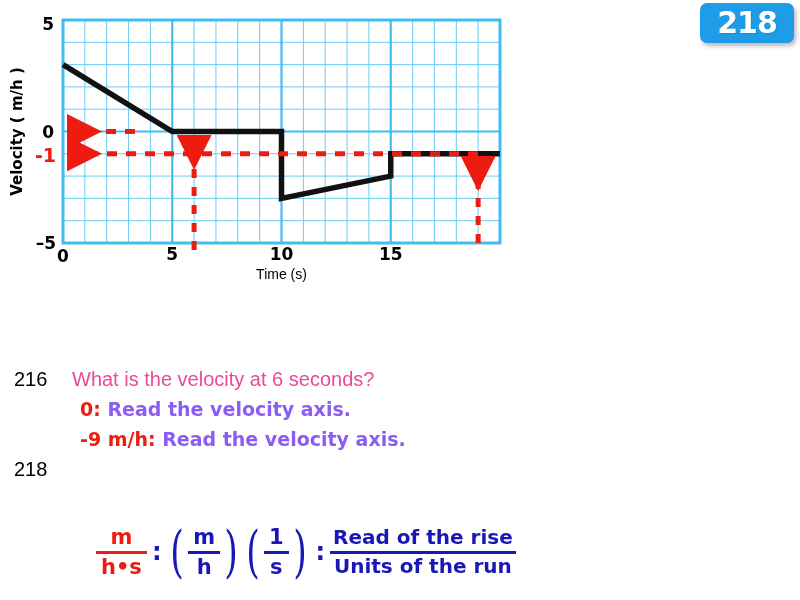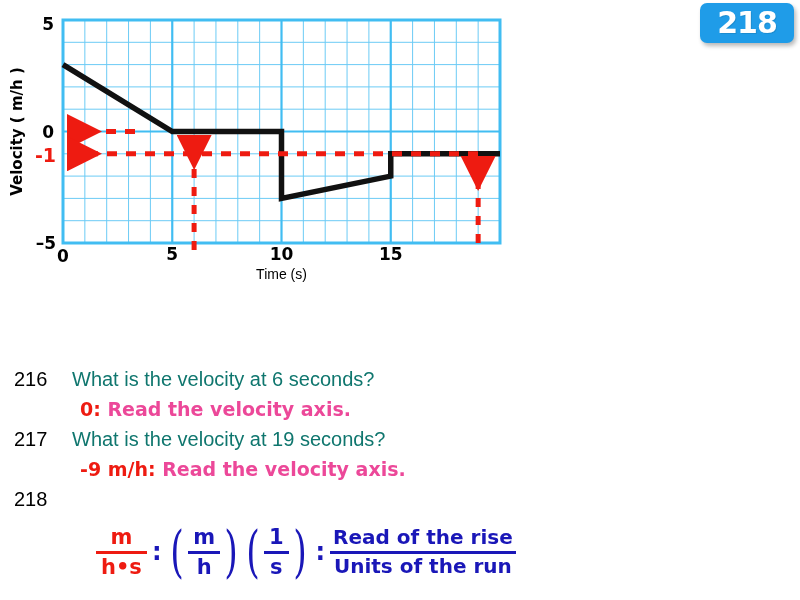"What is the velocity at" .q-text { color: #0f766e -> #ec4899 }
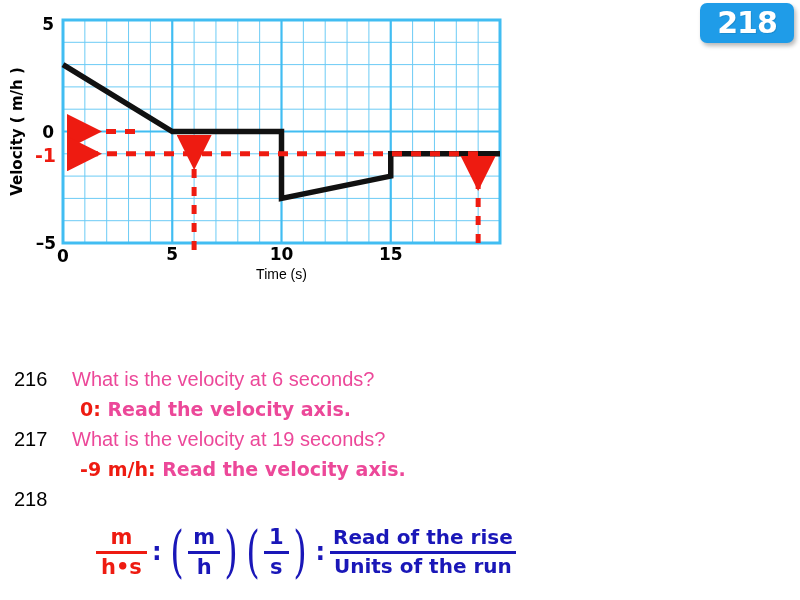"Read the velocity axis." .ans-blue { color: #ec4899 -> #8b5cf6 }
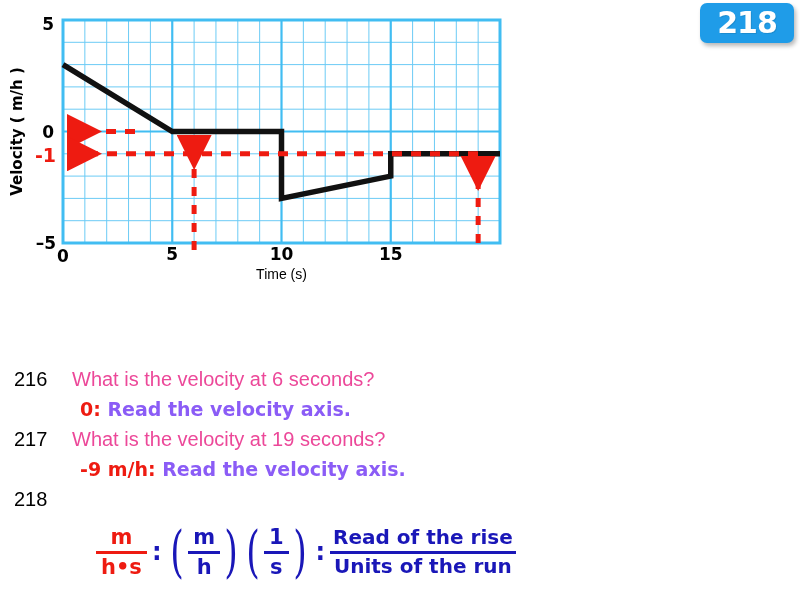"217" div.q-line { html: <div> <span>217</span> <span>What is the velocity at 19 seconds?</span> </div> -> none }
